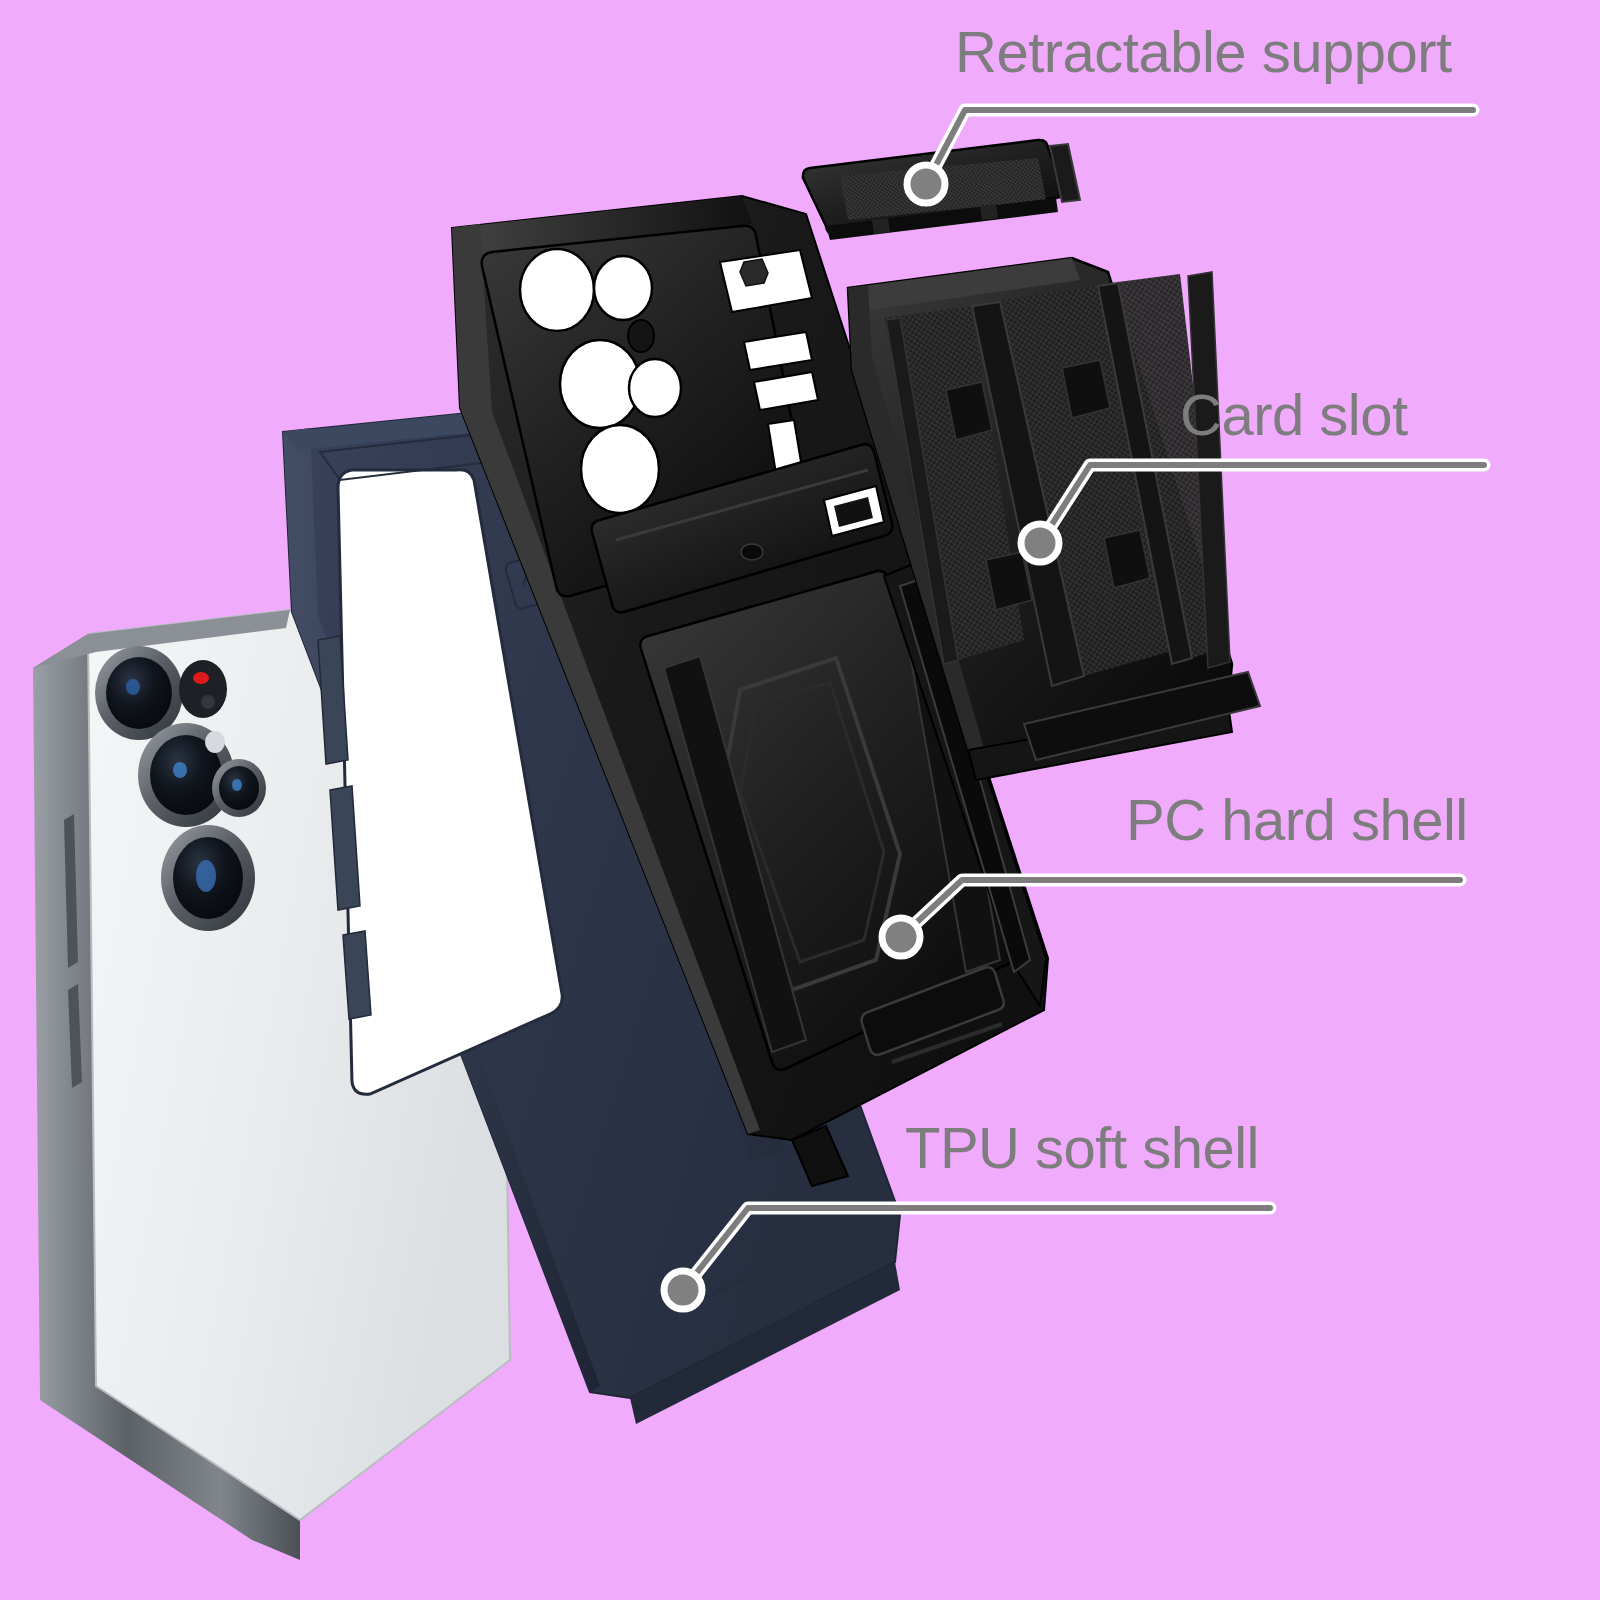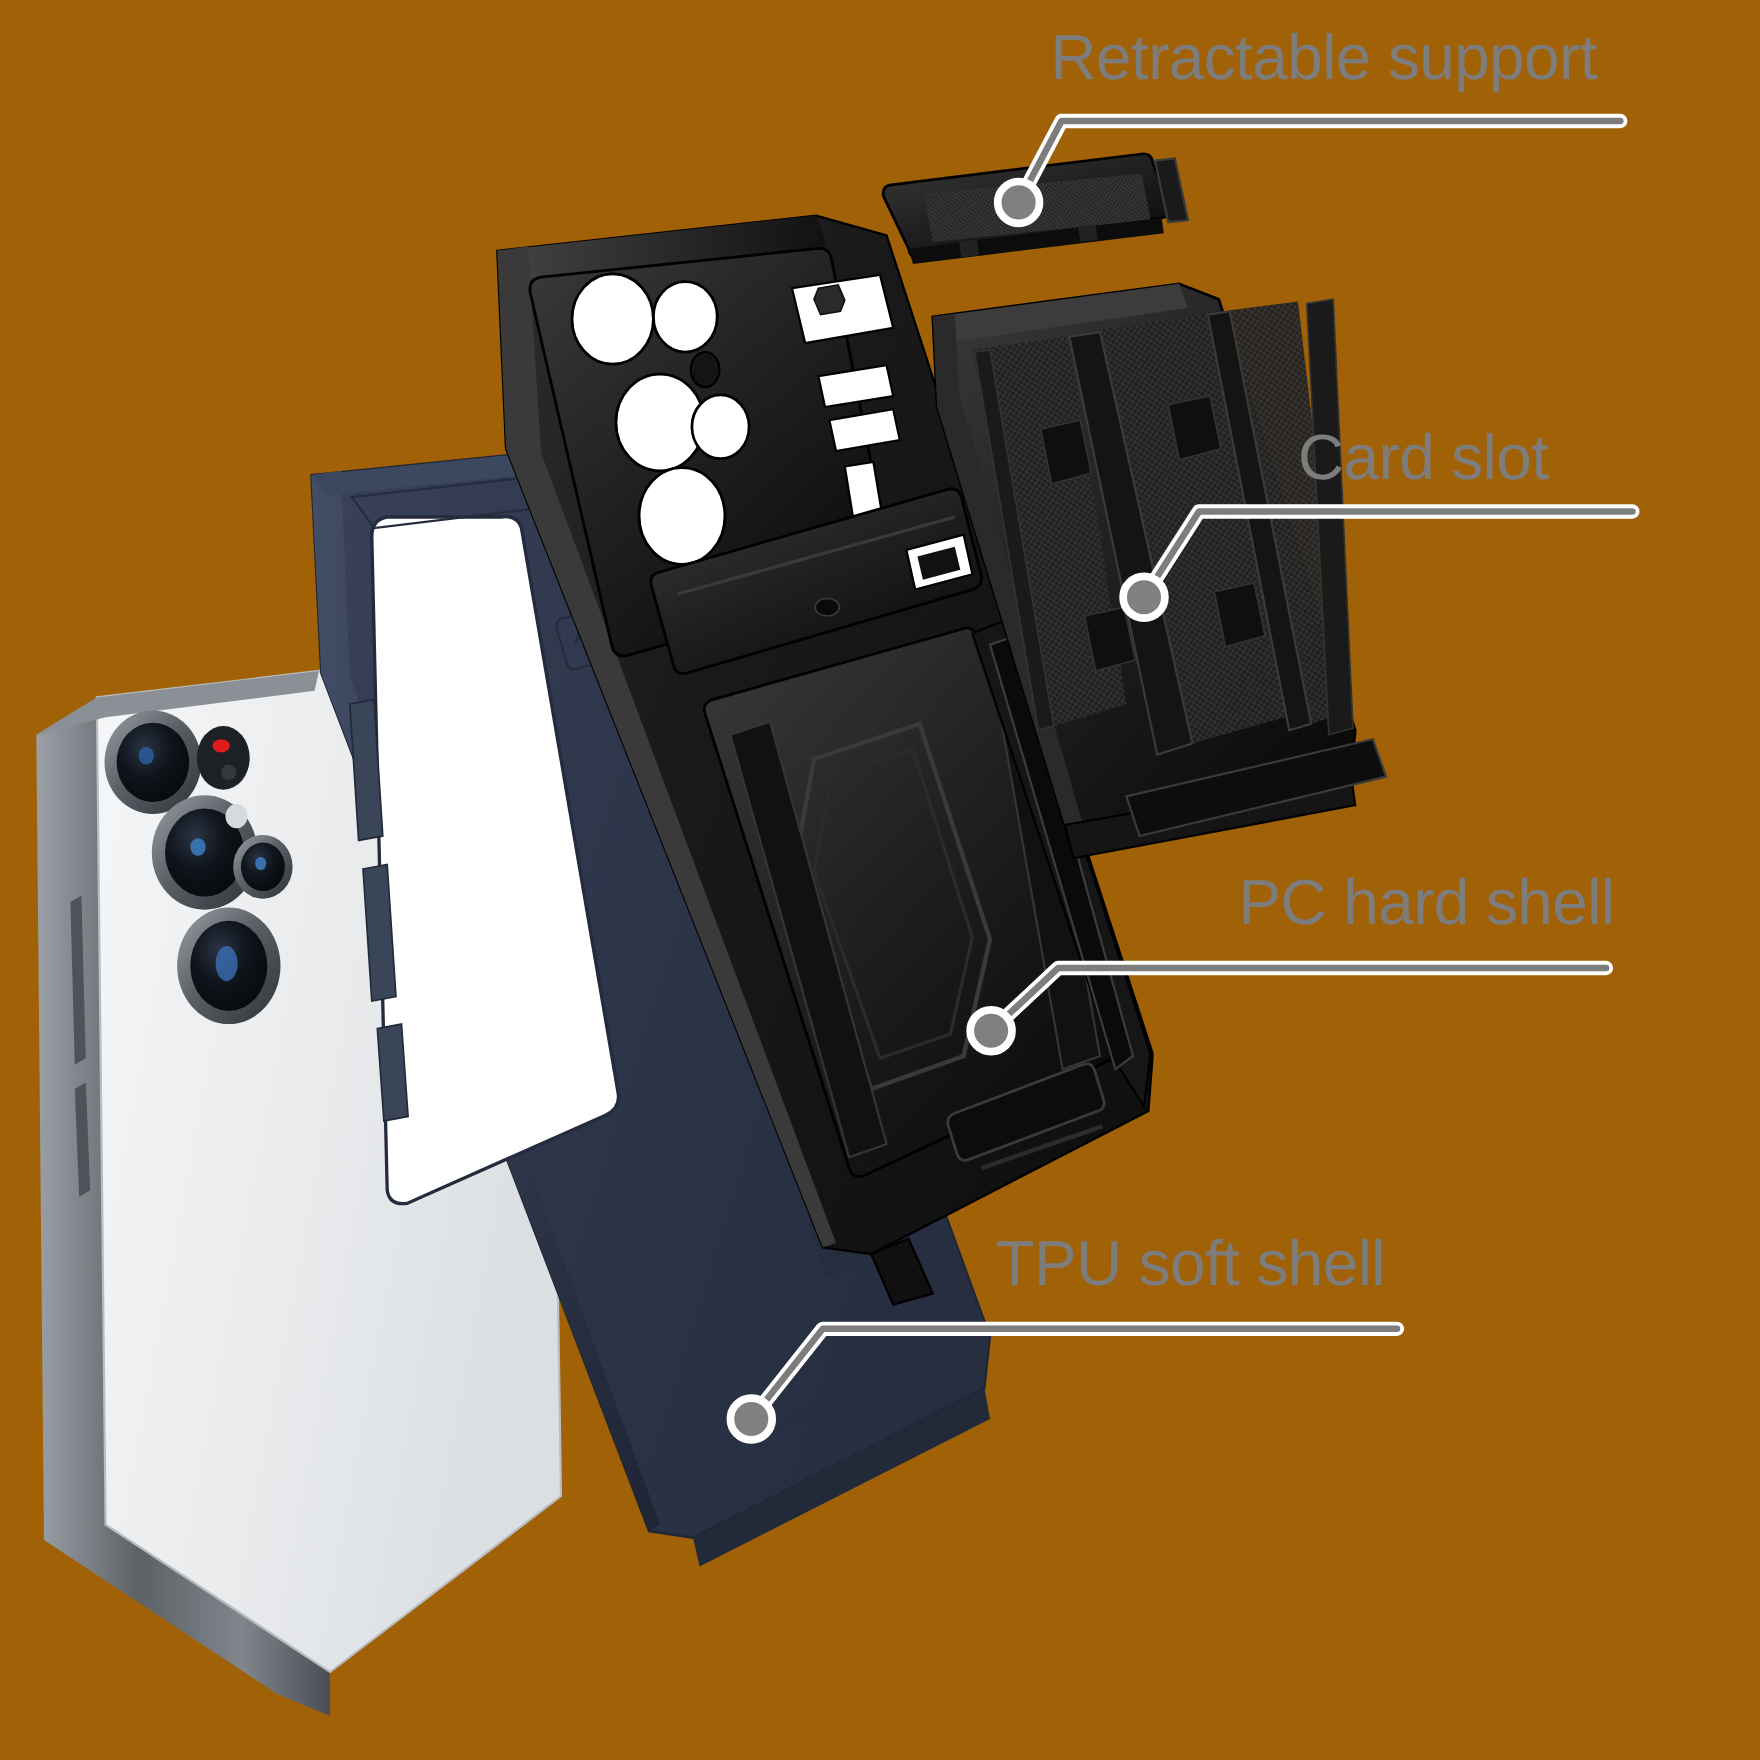"Retractable support" #stage { background: #a16207 -> #f0abfc }
